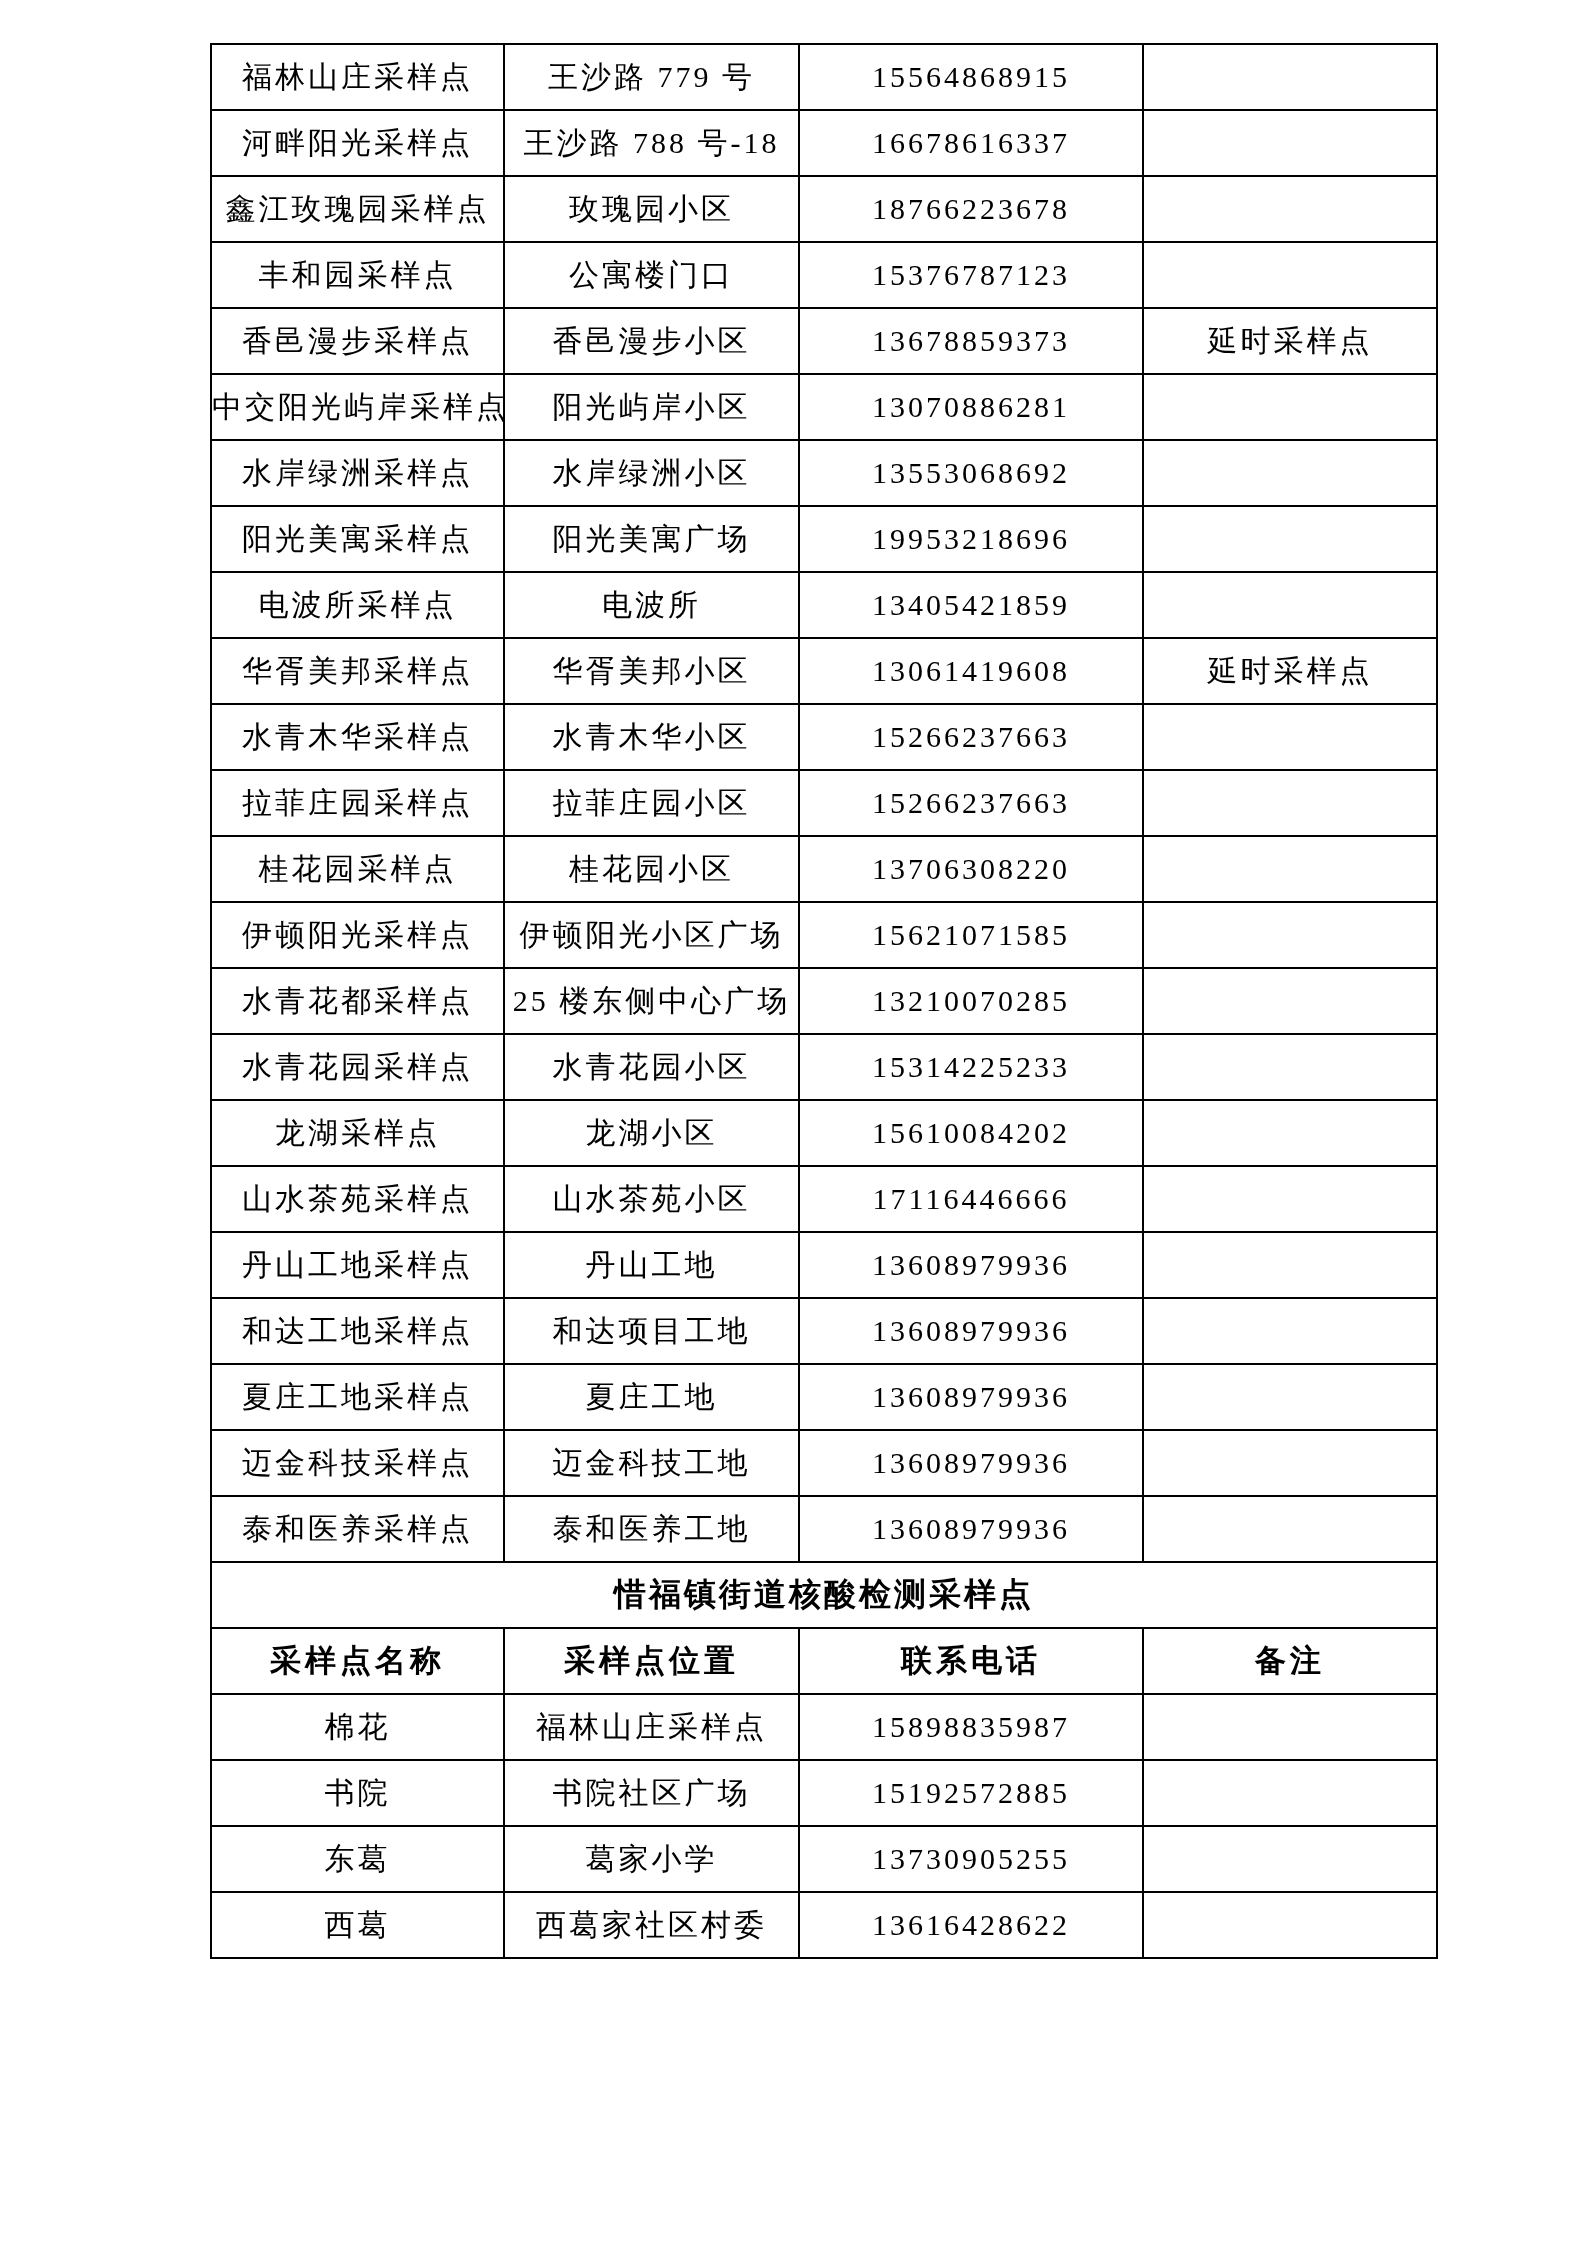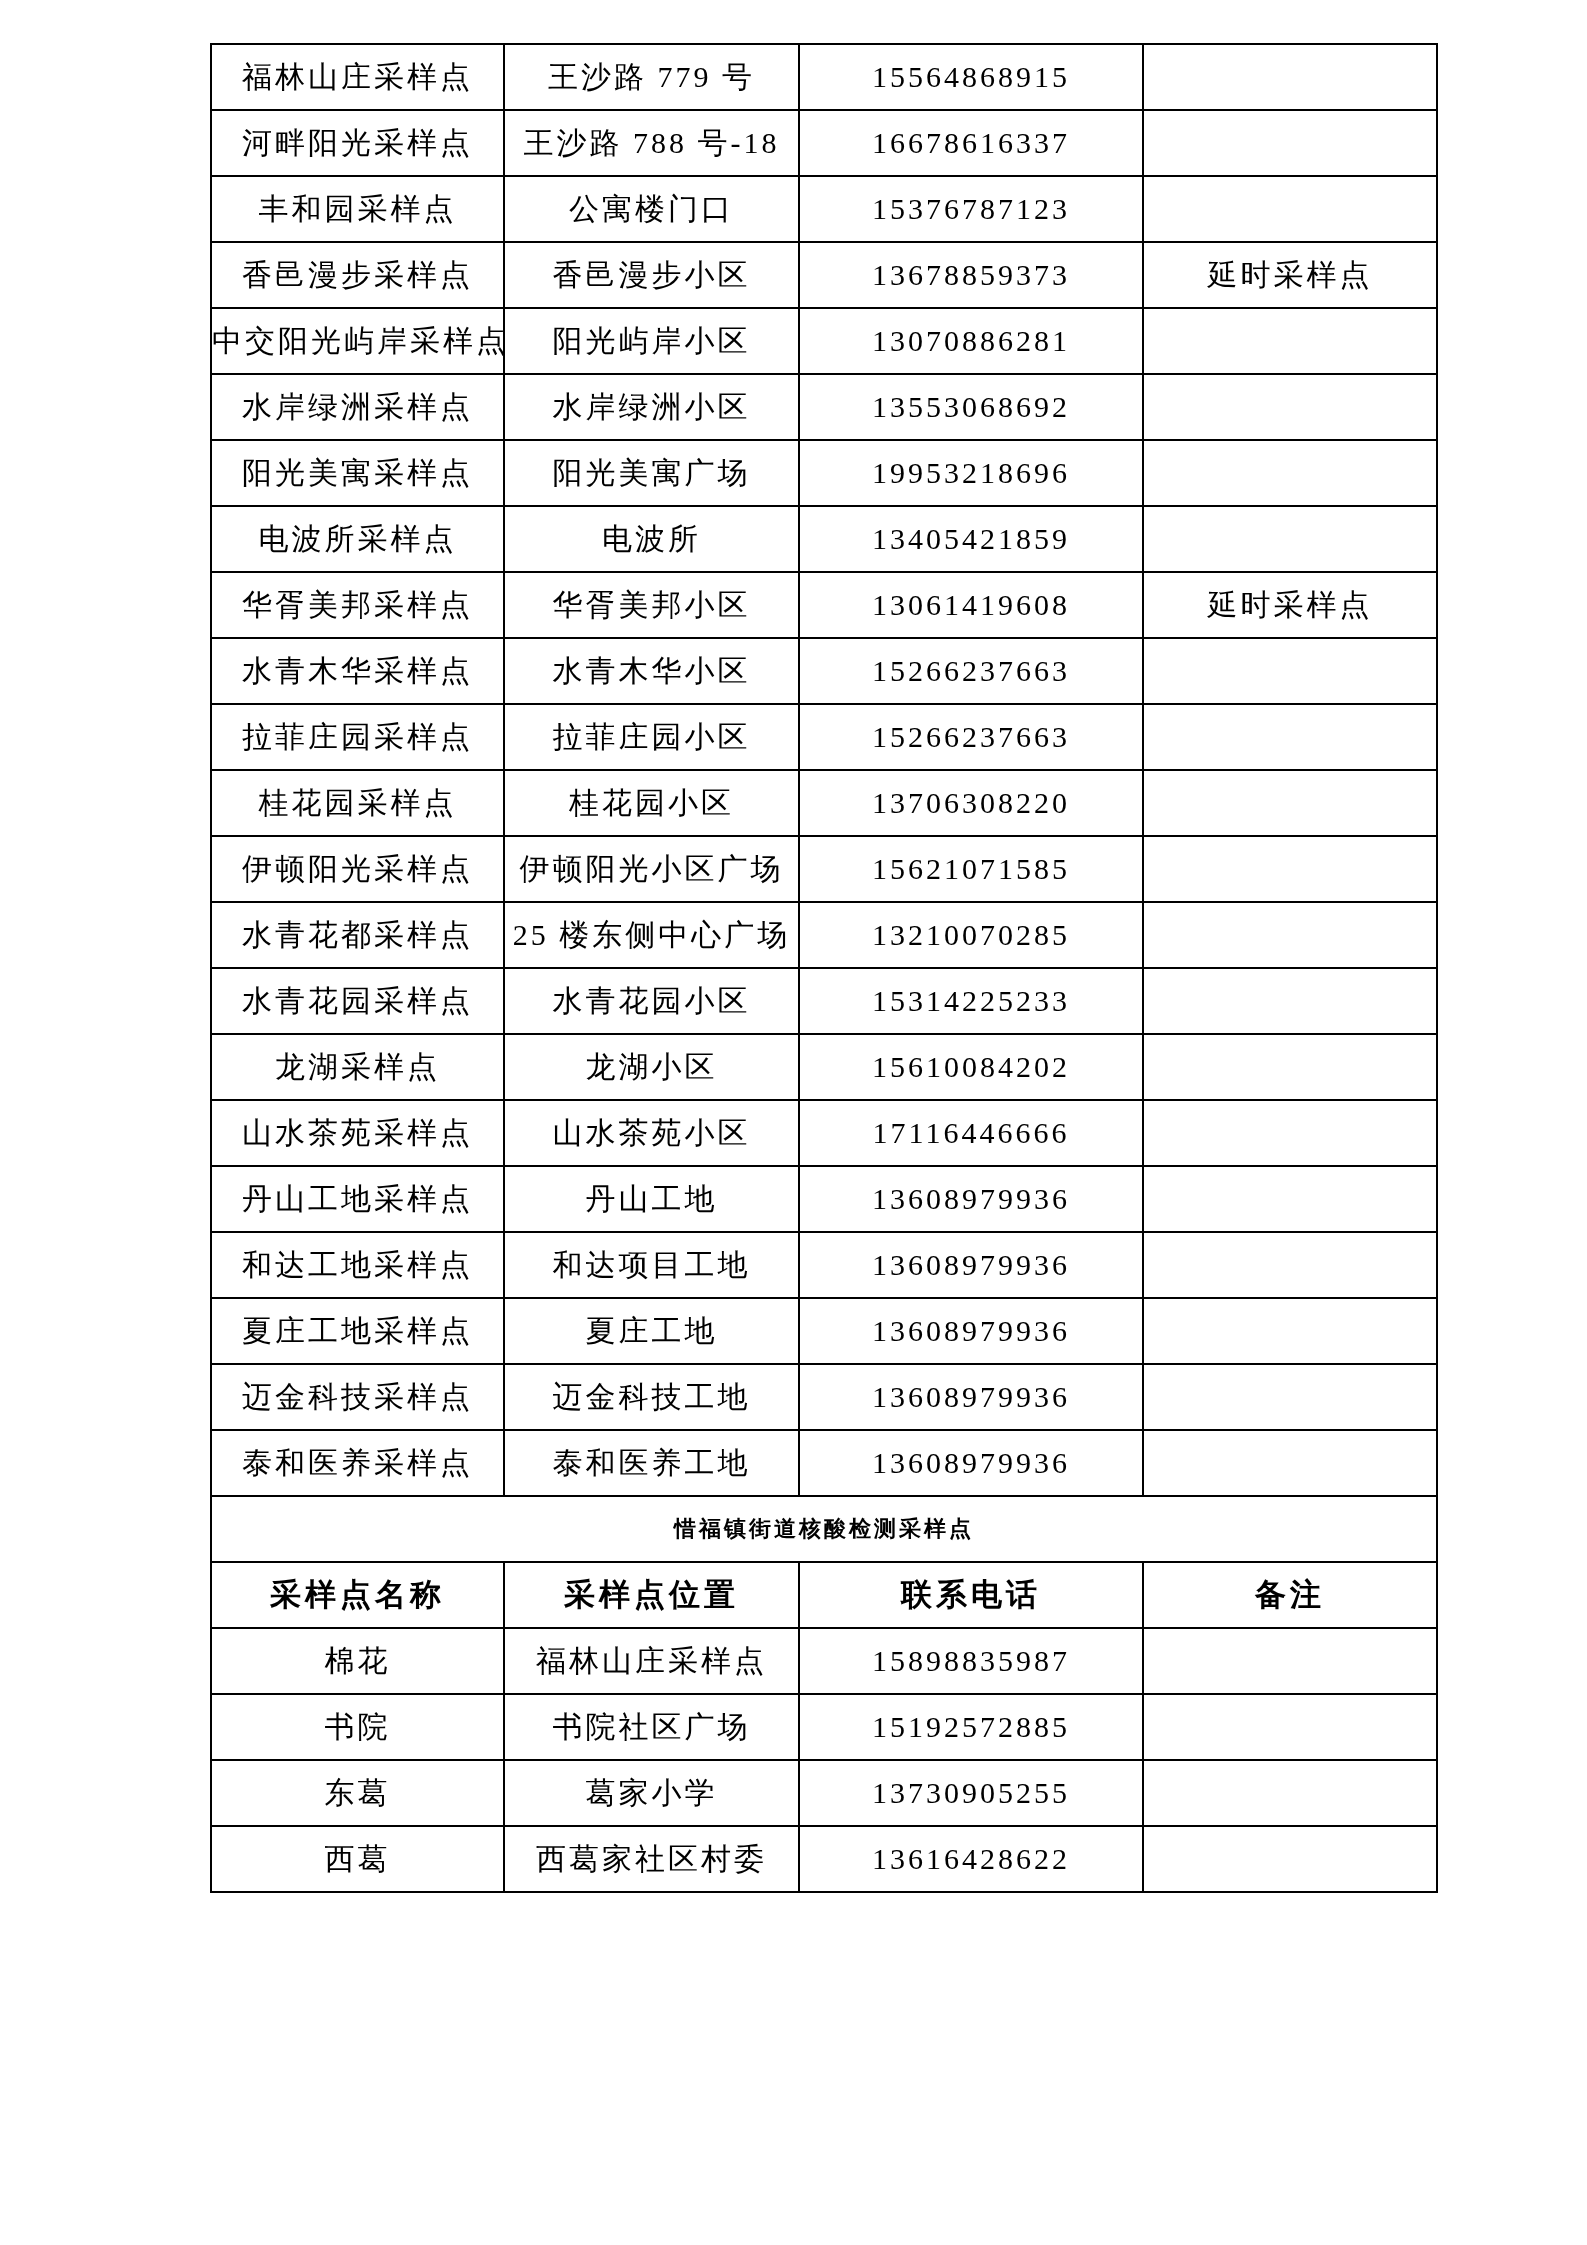"鑫江玫瑰园采样点" tr { html: none -> <tr> <td>鑫江玫瑰园采样点</td> <td>玫瑰园小区</td> <td>18766223678</td> <td></td> </tr> }
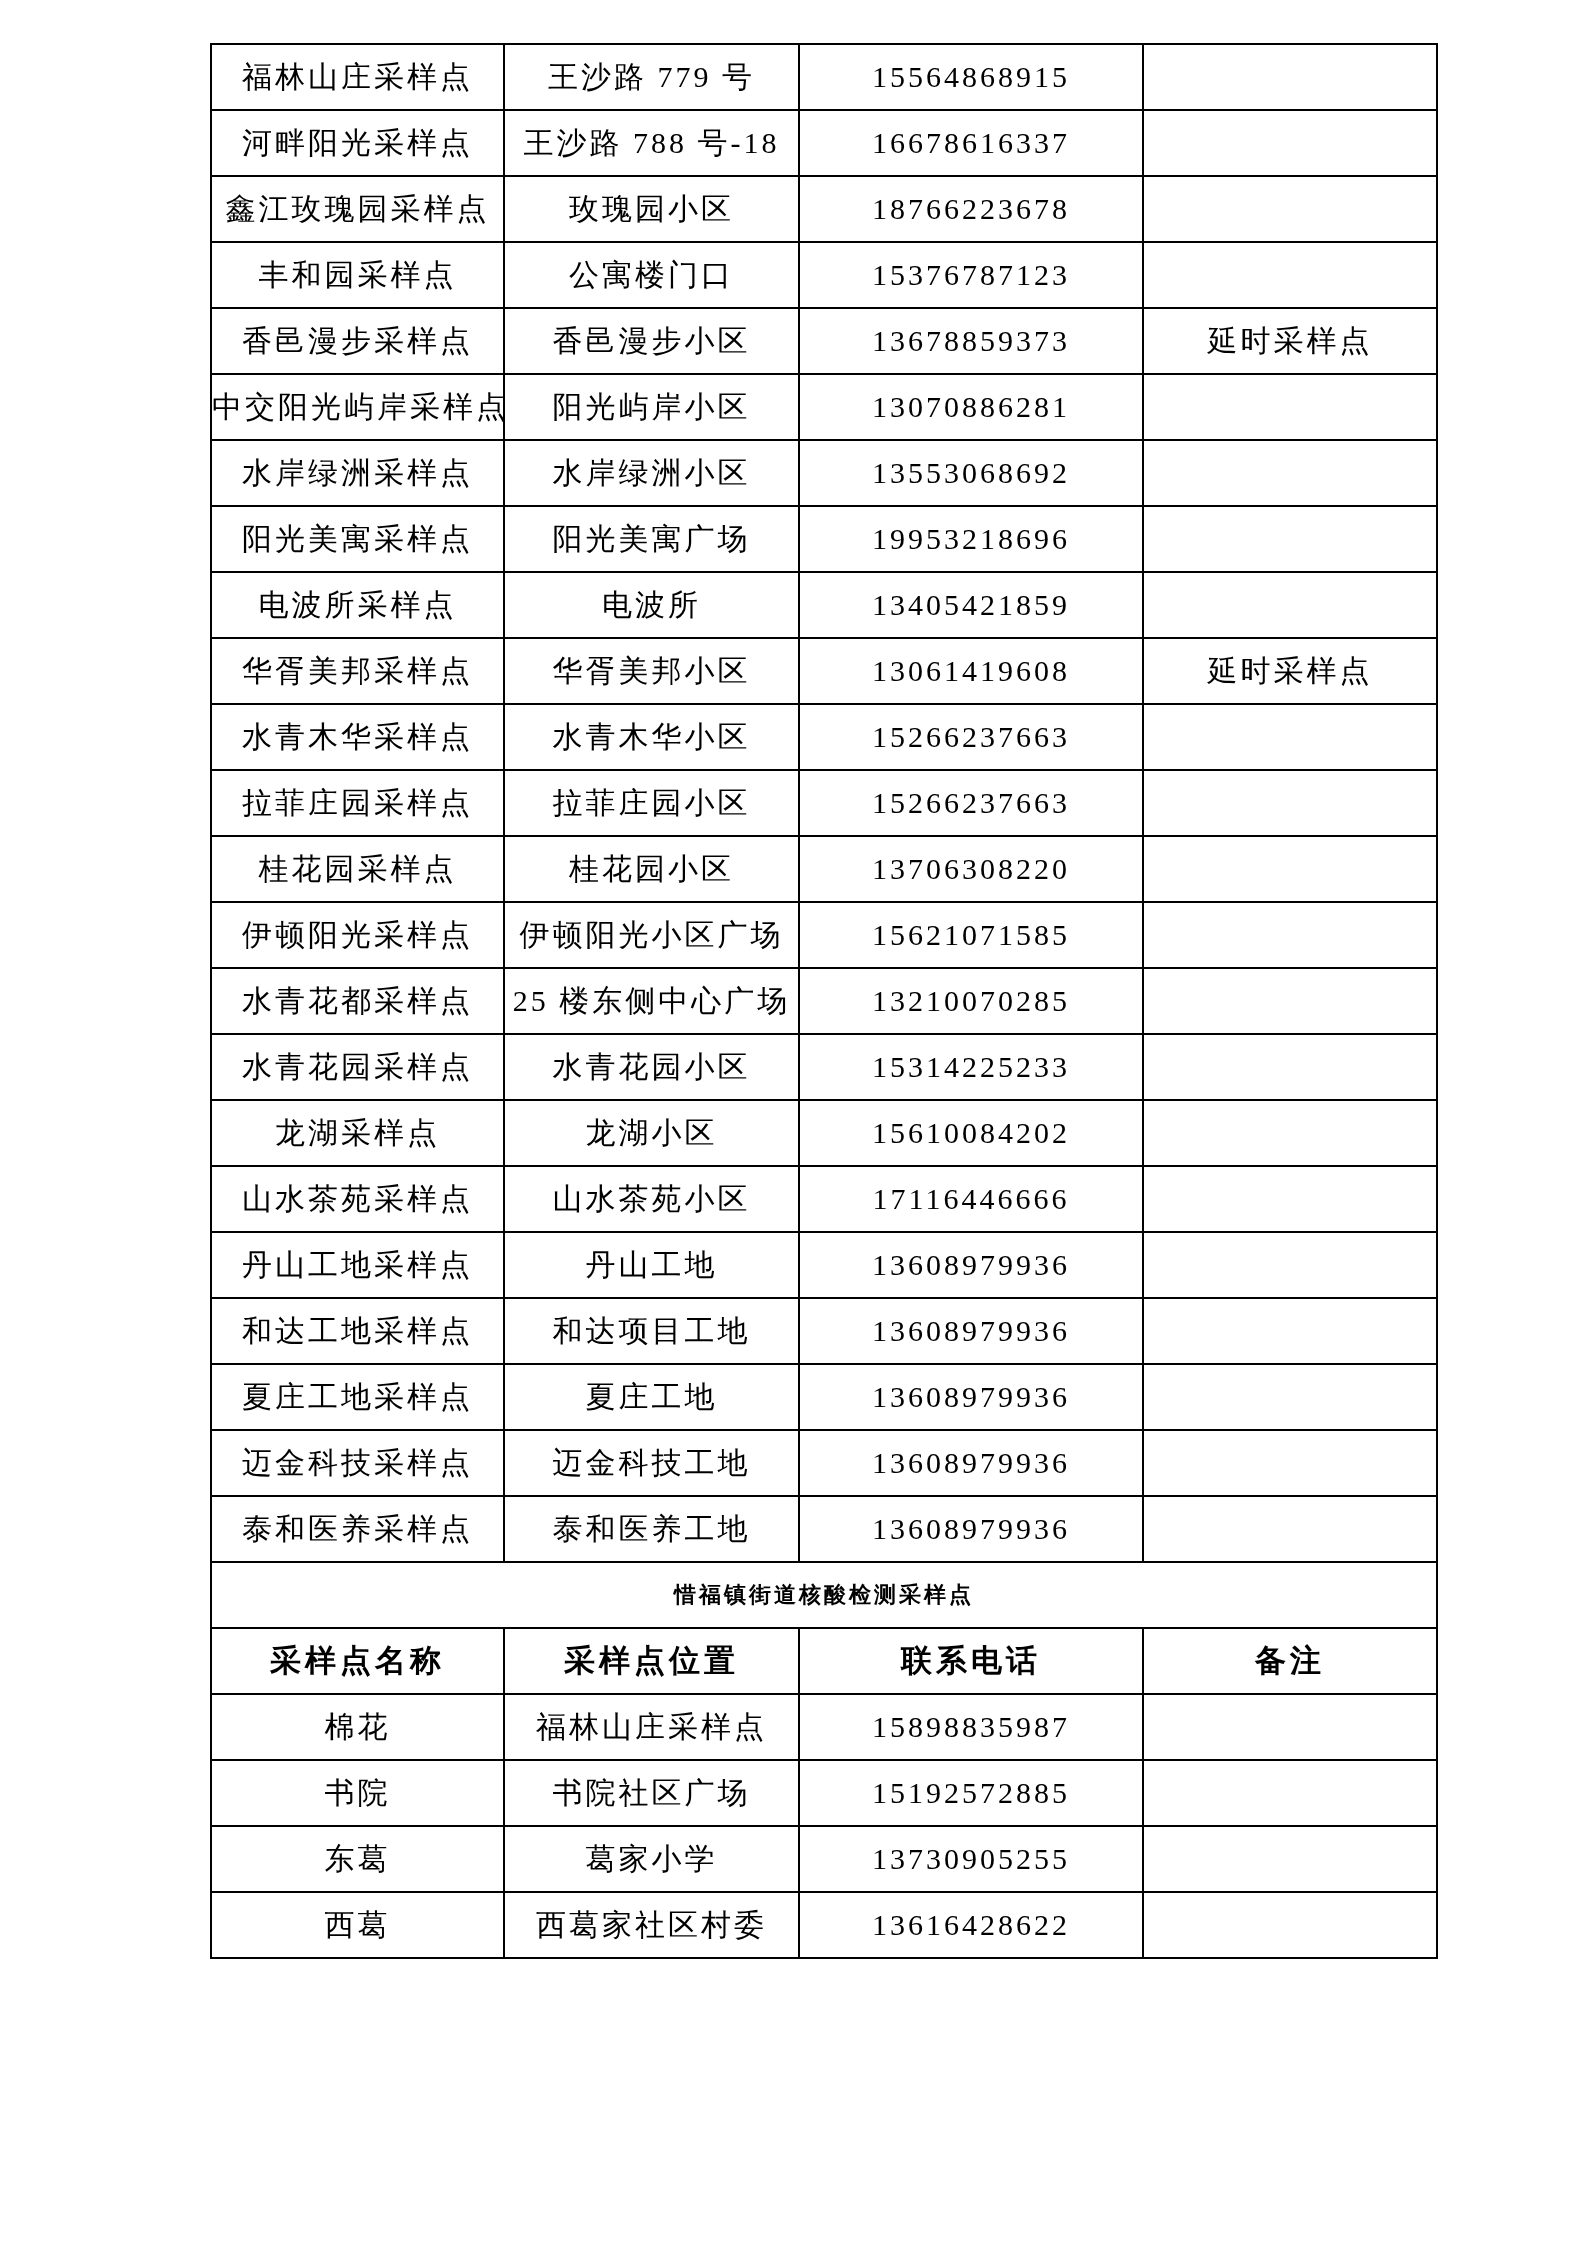"惜福镇街道核酸检测采样点" tr.section-title-row td { font-size: 22px -> 32px }
